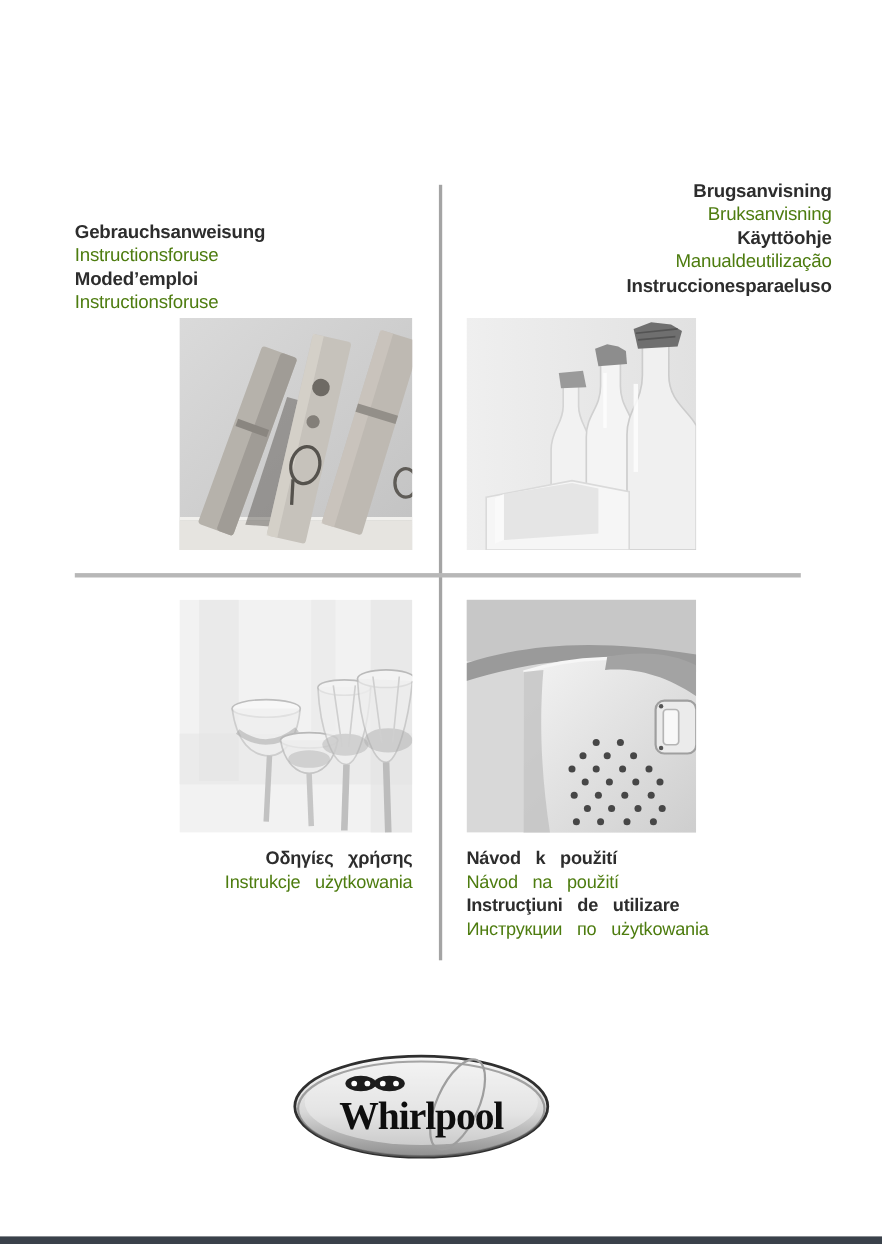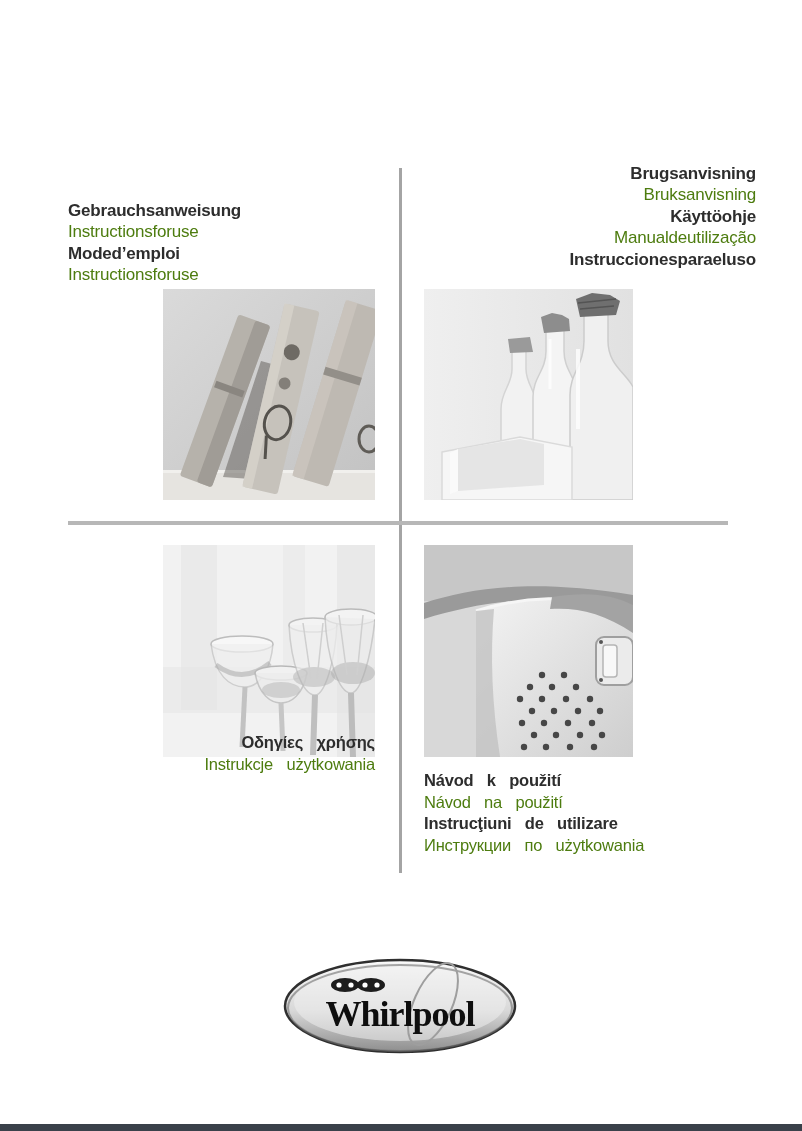"Οδηγίες χρήσης" .bottom-left { top: 732px -> 770px }
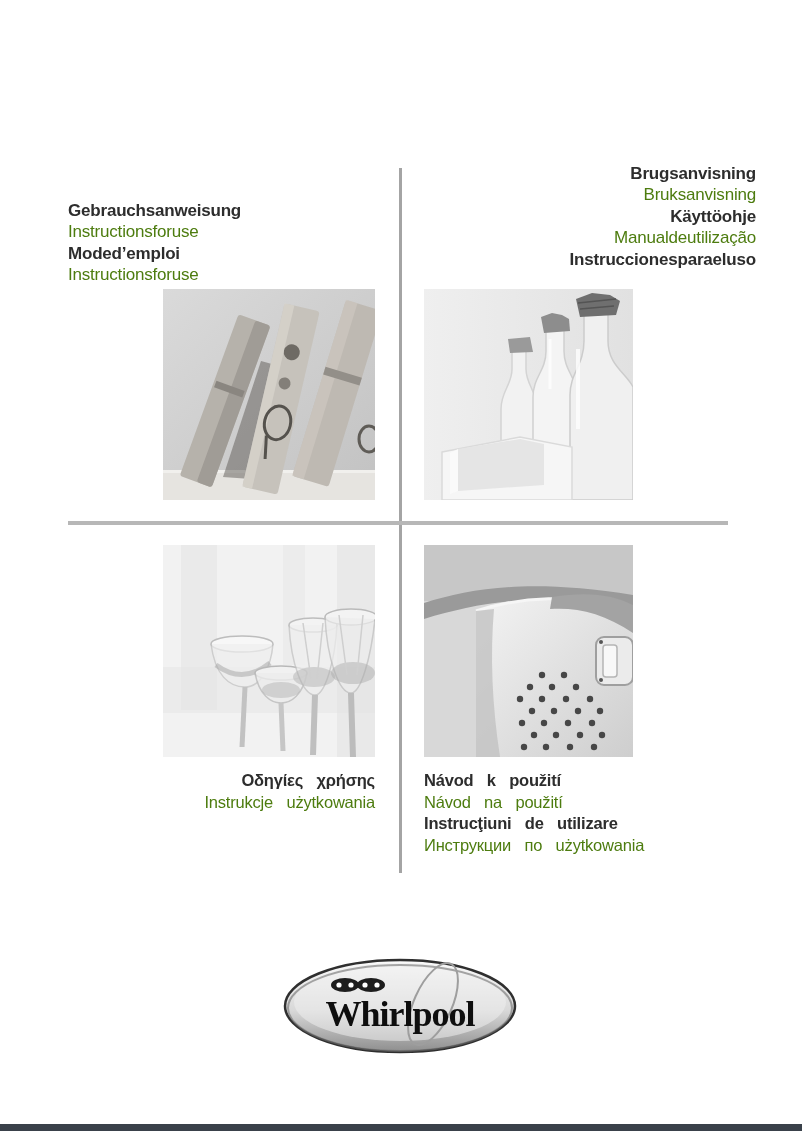"Whirlpool" .logo { left: 283px -> 266px }
